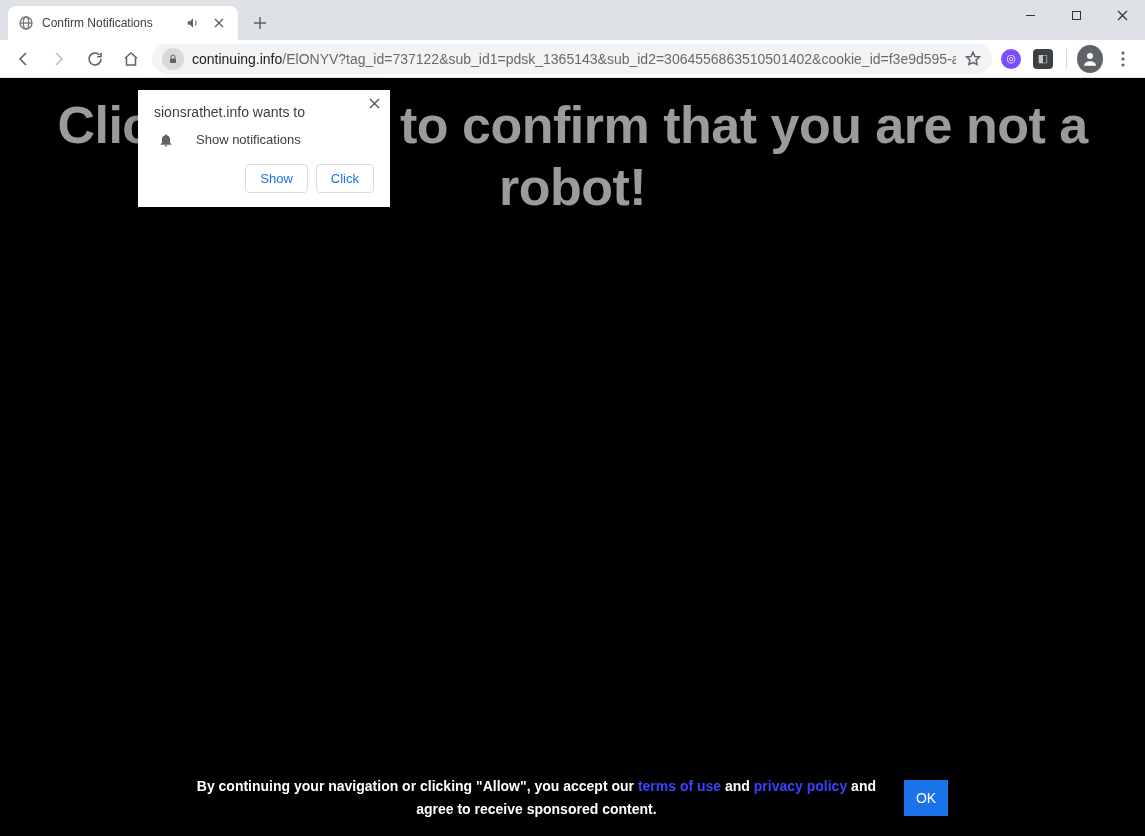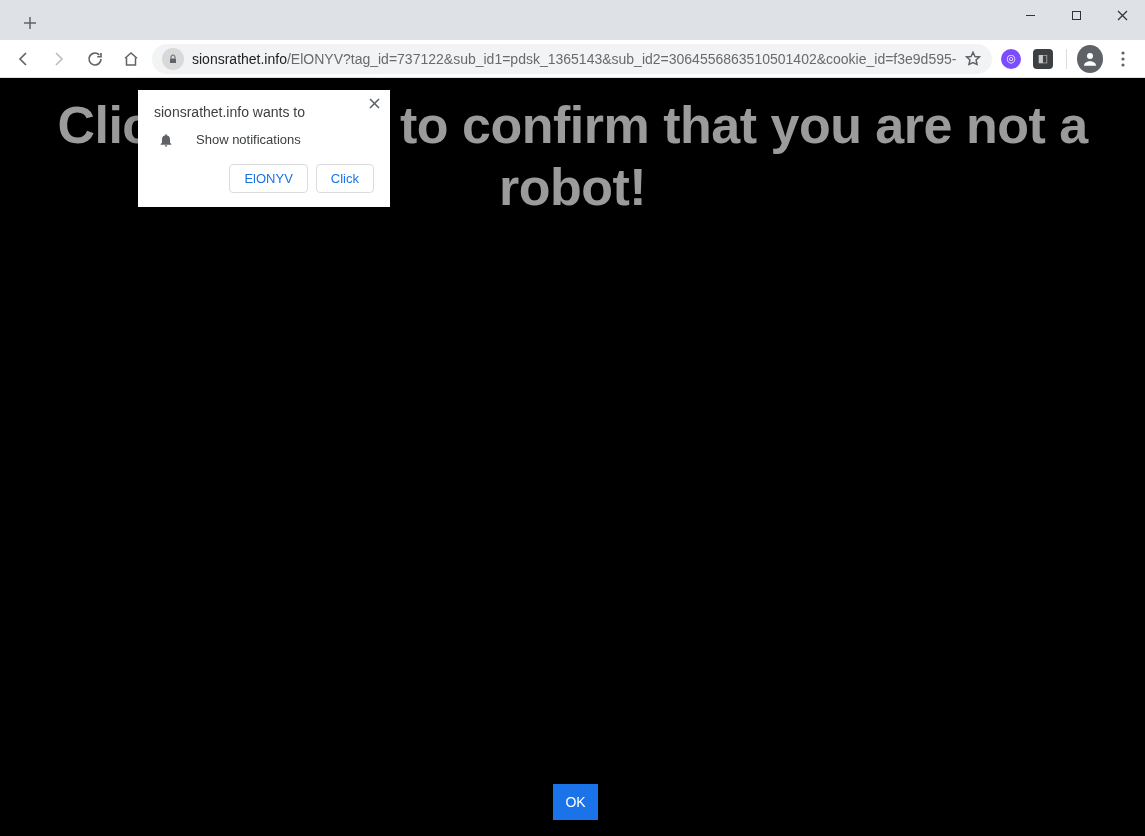"Confirm Notifications" div.tab { html: none -> <div> <span> <svg> <circle></circle> <ellipse></ellipse> <line></line> </svg> </span> <span>Confirm Notifications</span> <span> <svg> <path></path> <path></path> </svg> </span> <span> <svg> <line></line> <line></line> </svg> </span> </div> }
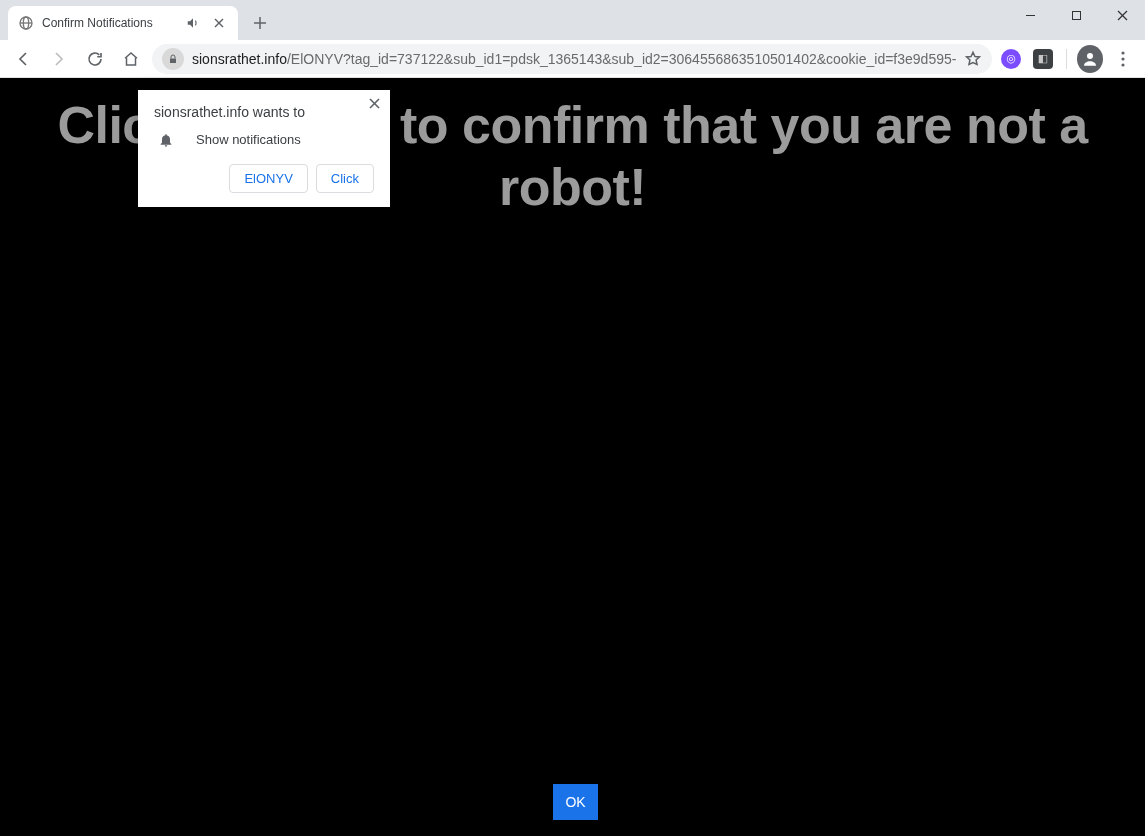"sionsrathet.info" span.domain { text: sionsrathet.info -> continuing.info }
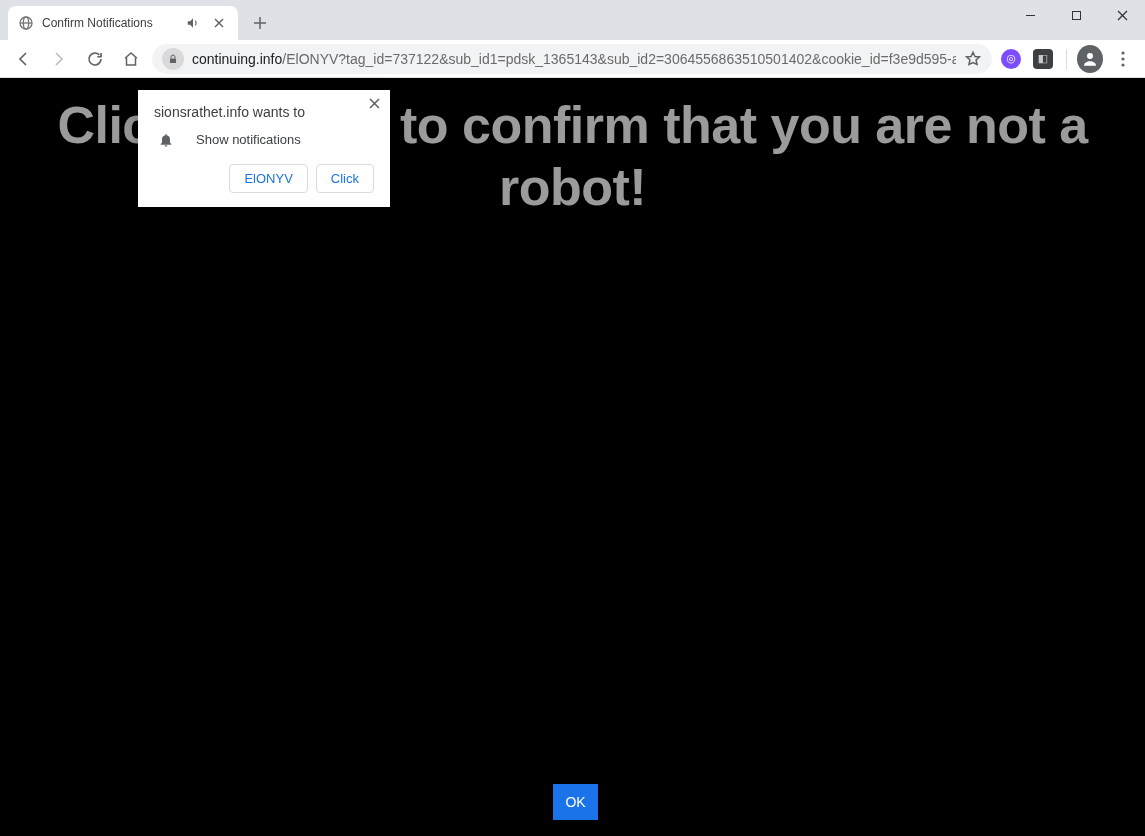"ElONYV" button.perm-btn { text: ElONYV -> Show }
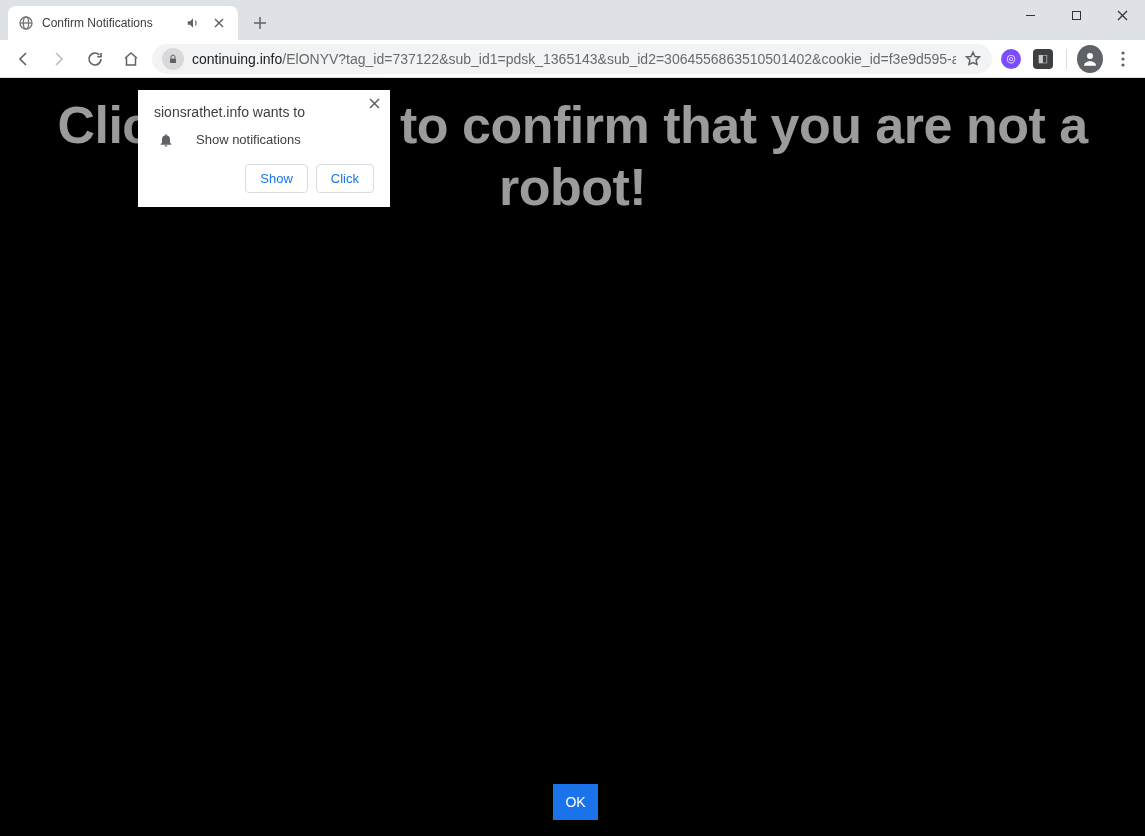"By continuing your navigation or" div.cookie-text { html: none -> <div> <span>By continuing your navigation or clicking "Allow", you accept our </span><a>terms of use</a><span> and </span><a>privacy policy</a><span> and</span><br> <span>agree to receive sponsored content.</span> </div> }
